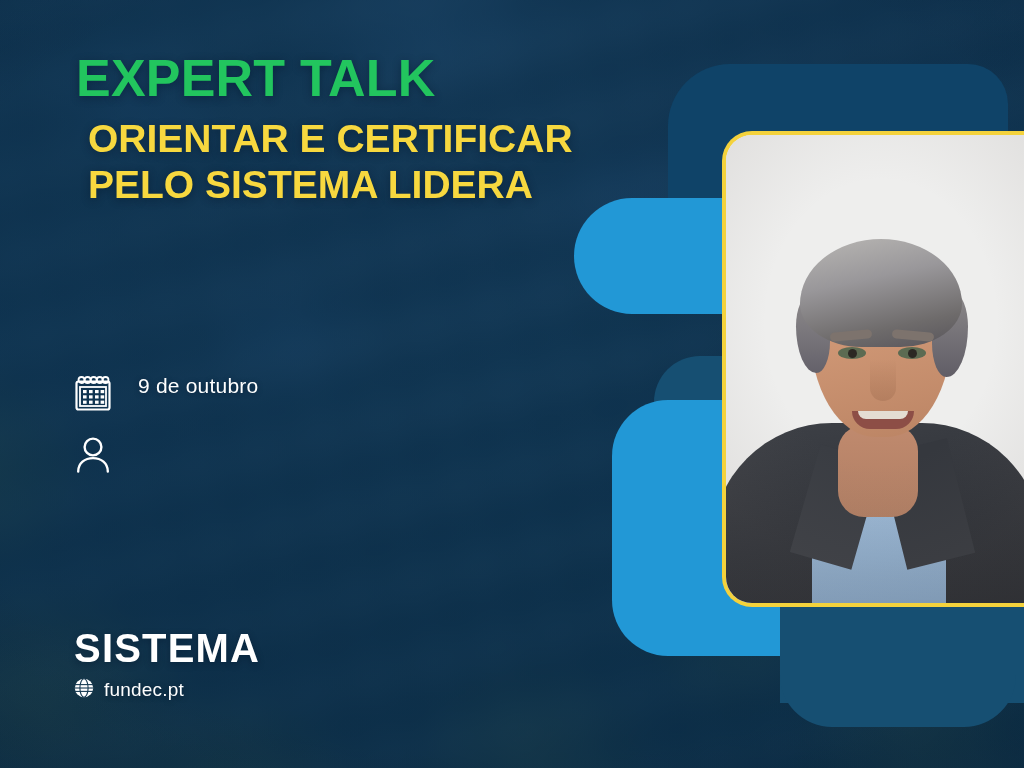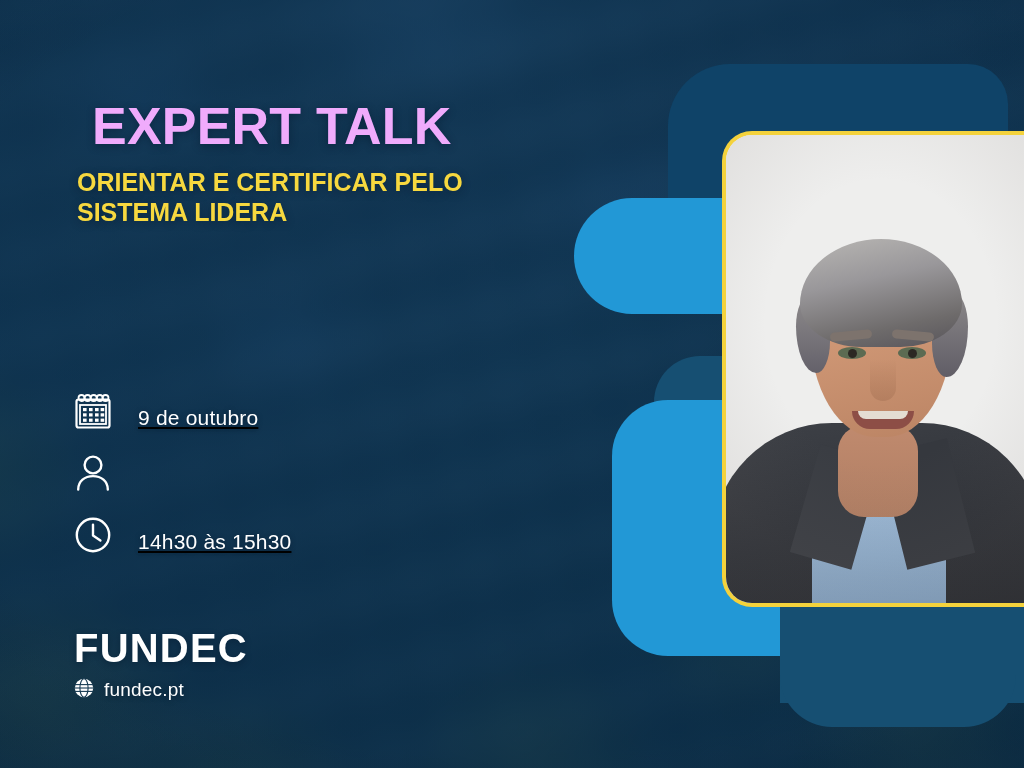"EXPERT TALK" .kicker { color: #f0abfc -> #22c55e; margin: 16px -> 0; padding-top: 84px -> 52px }
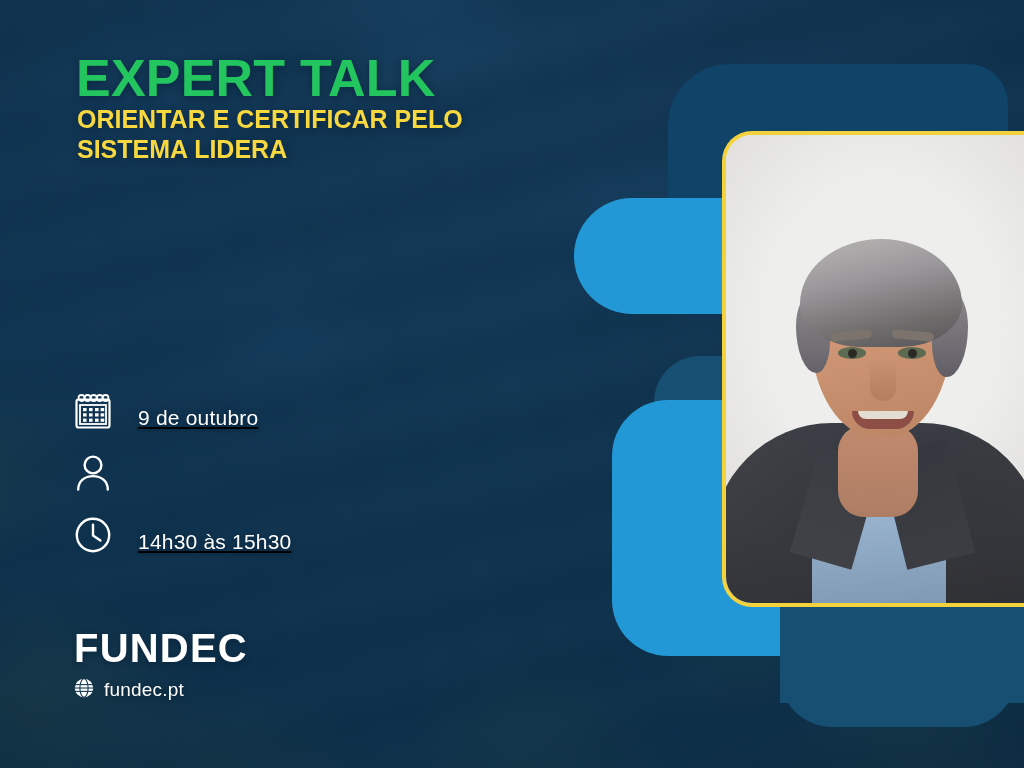"ORIENTAR E CERTIFICAR PELO SISTEMA" .subhead { font-size: 25px -> 39px; margin: 1px -> 12px }
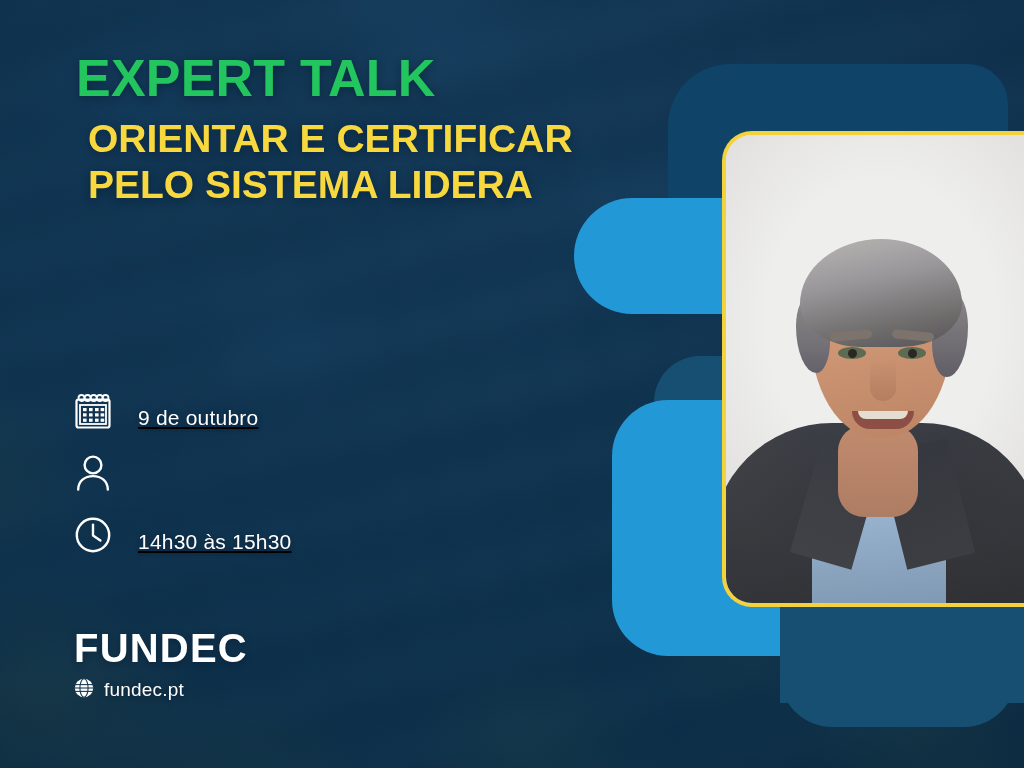"9 de outubro" .info-row { align-items: flex-end -> flex-start; text-decoration: underline -> none }
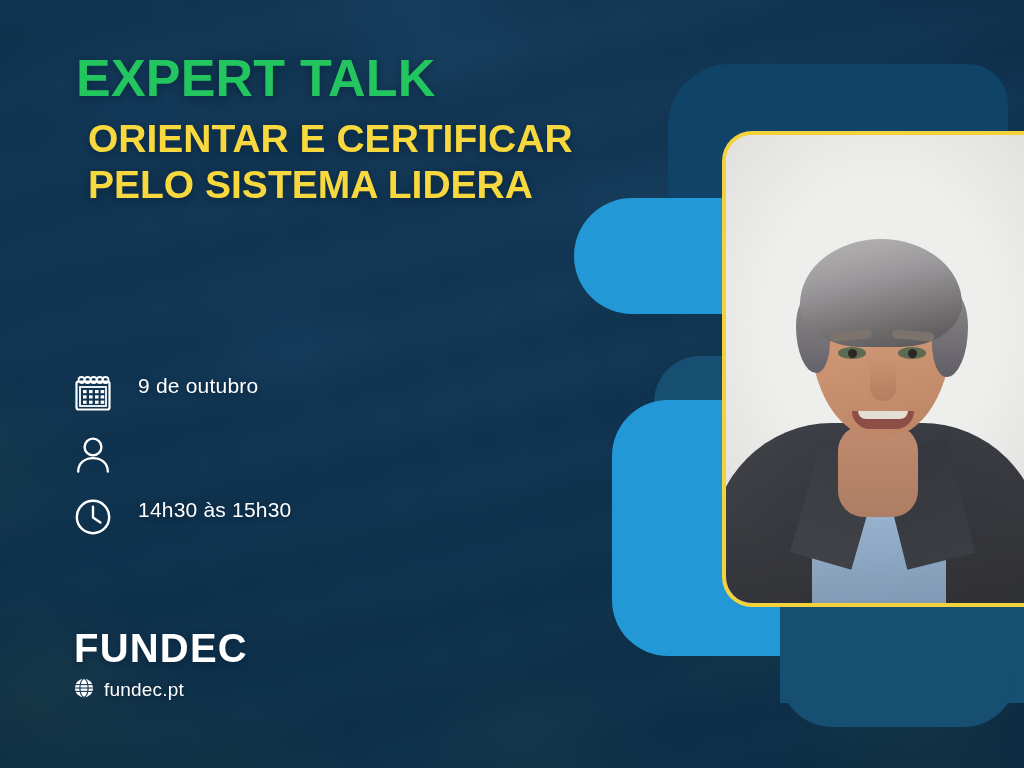"14h30 às 15h30" div.info-row { html: <div> <span> <svg> <circle></circle> <path></path> </svg> </span> <span>14h30 às 15h30</span> </div> -> none }
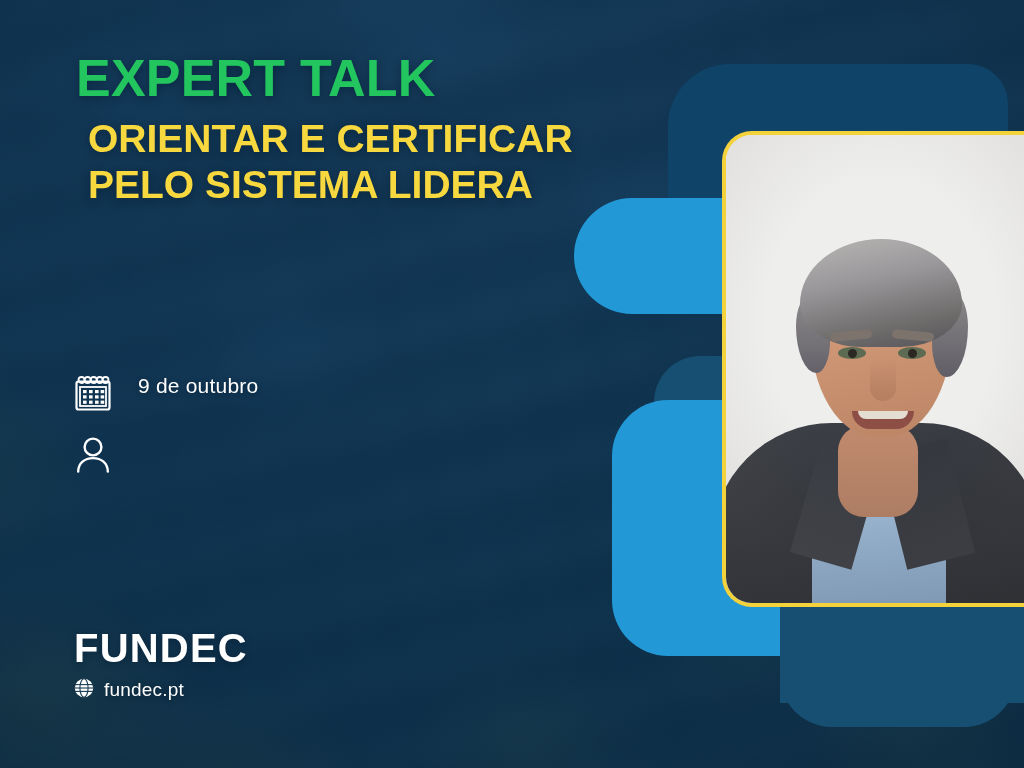"FUNDEC" div.brand { text: FUNDEC -> SISTEMA }
